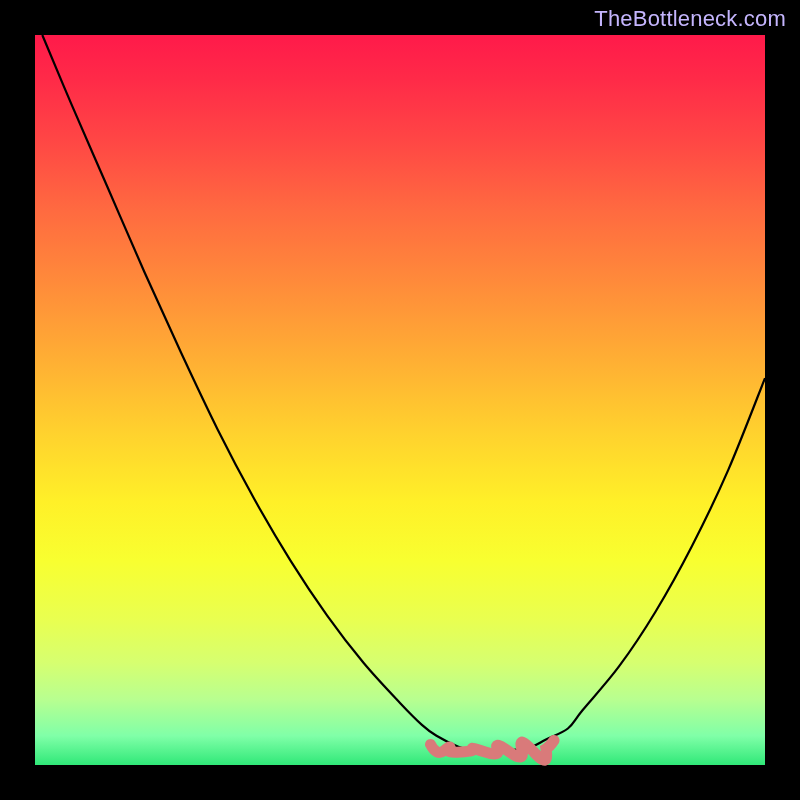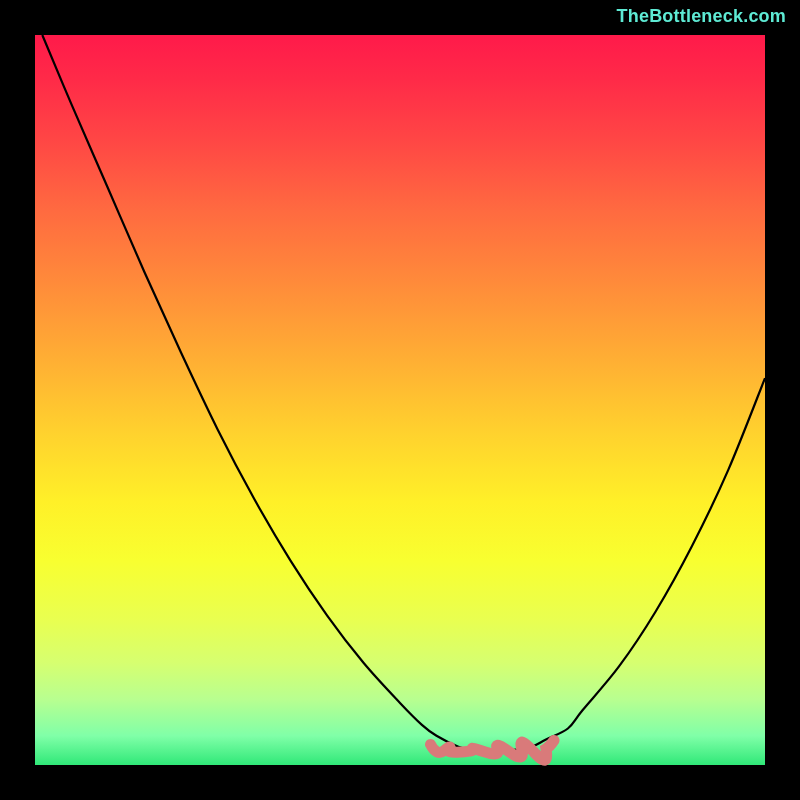"TheBottleneck.com" .watermark { color: #5eead4 -> #c4b5fd; font-size: 18px -> 22px; font-weight: 700 -> 400 }
